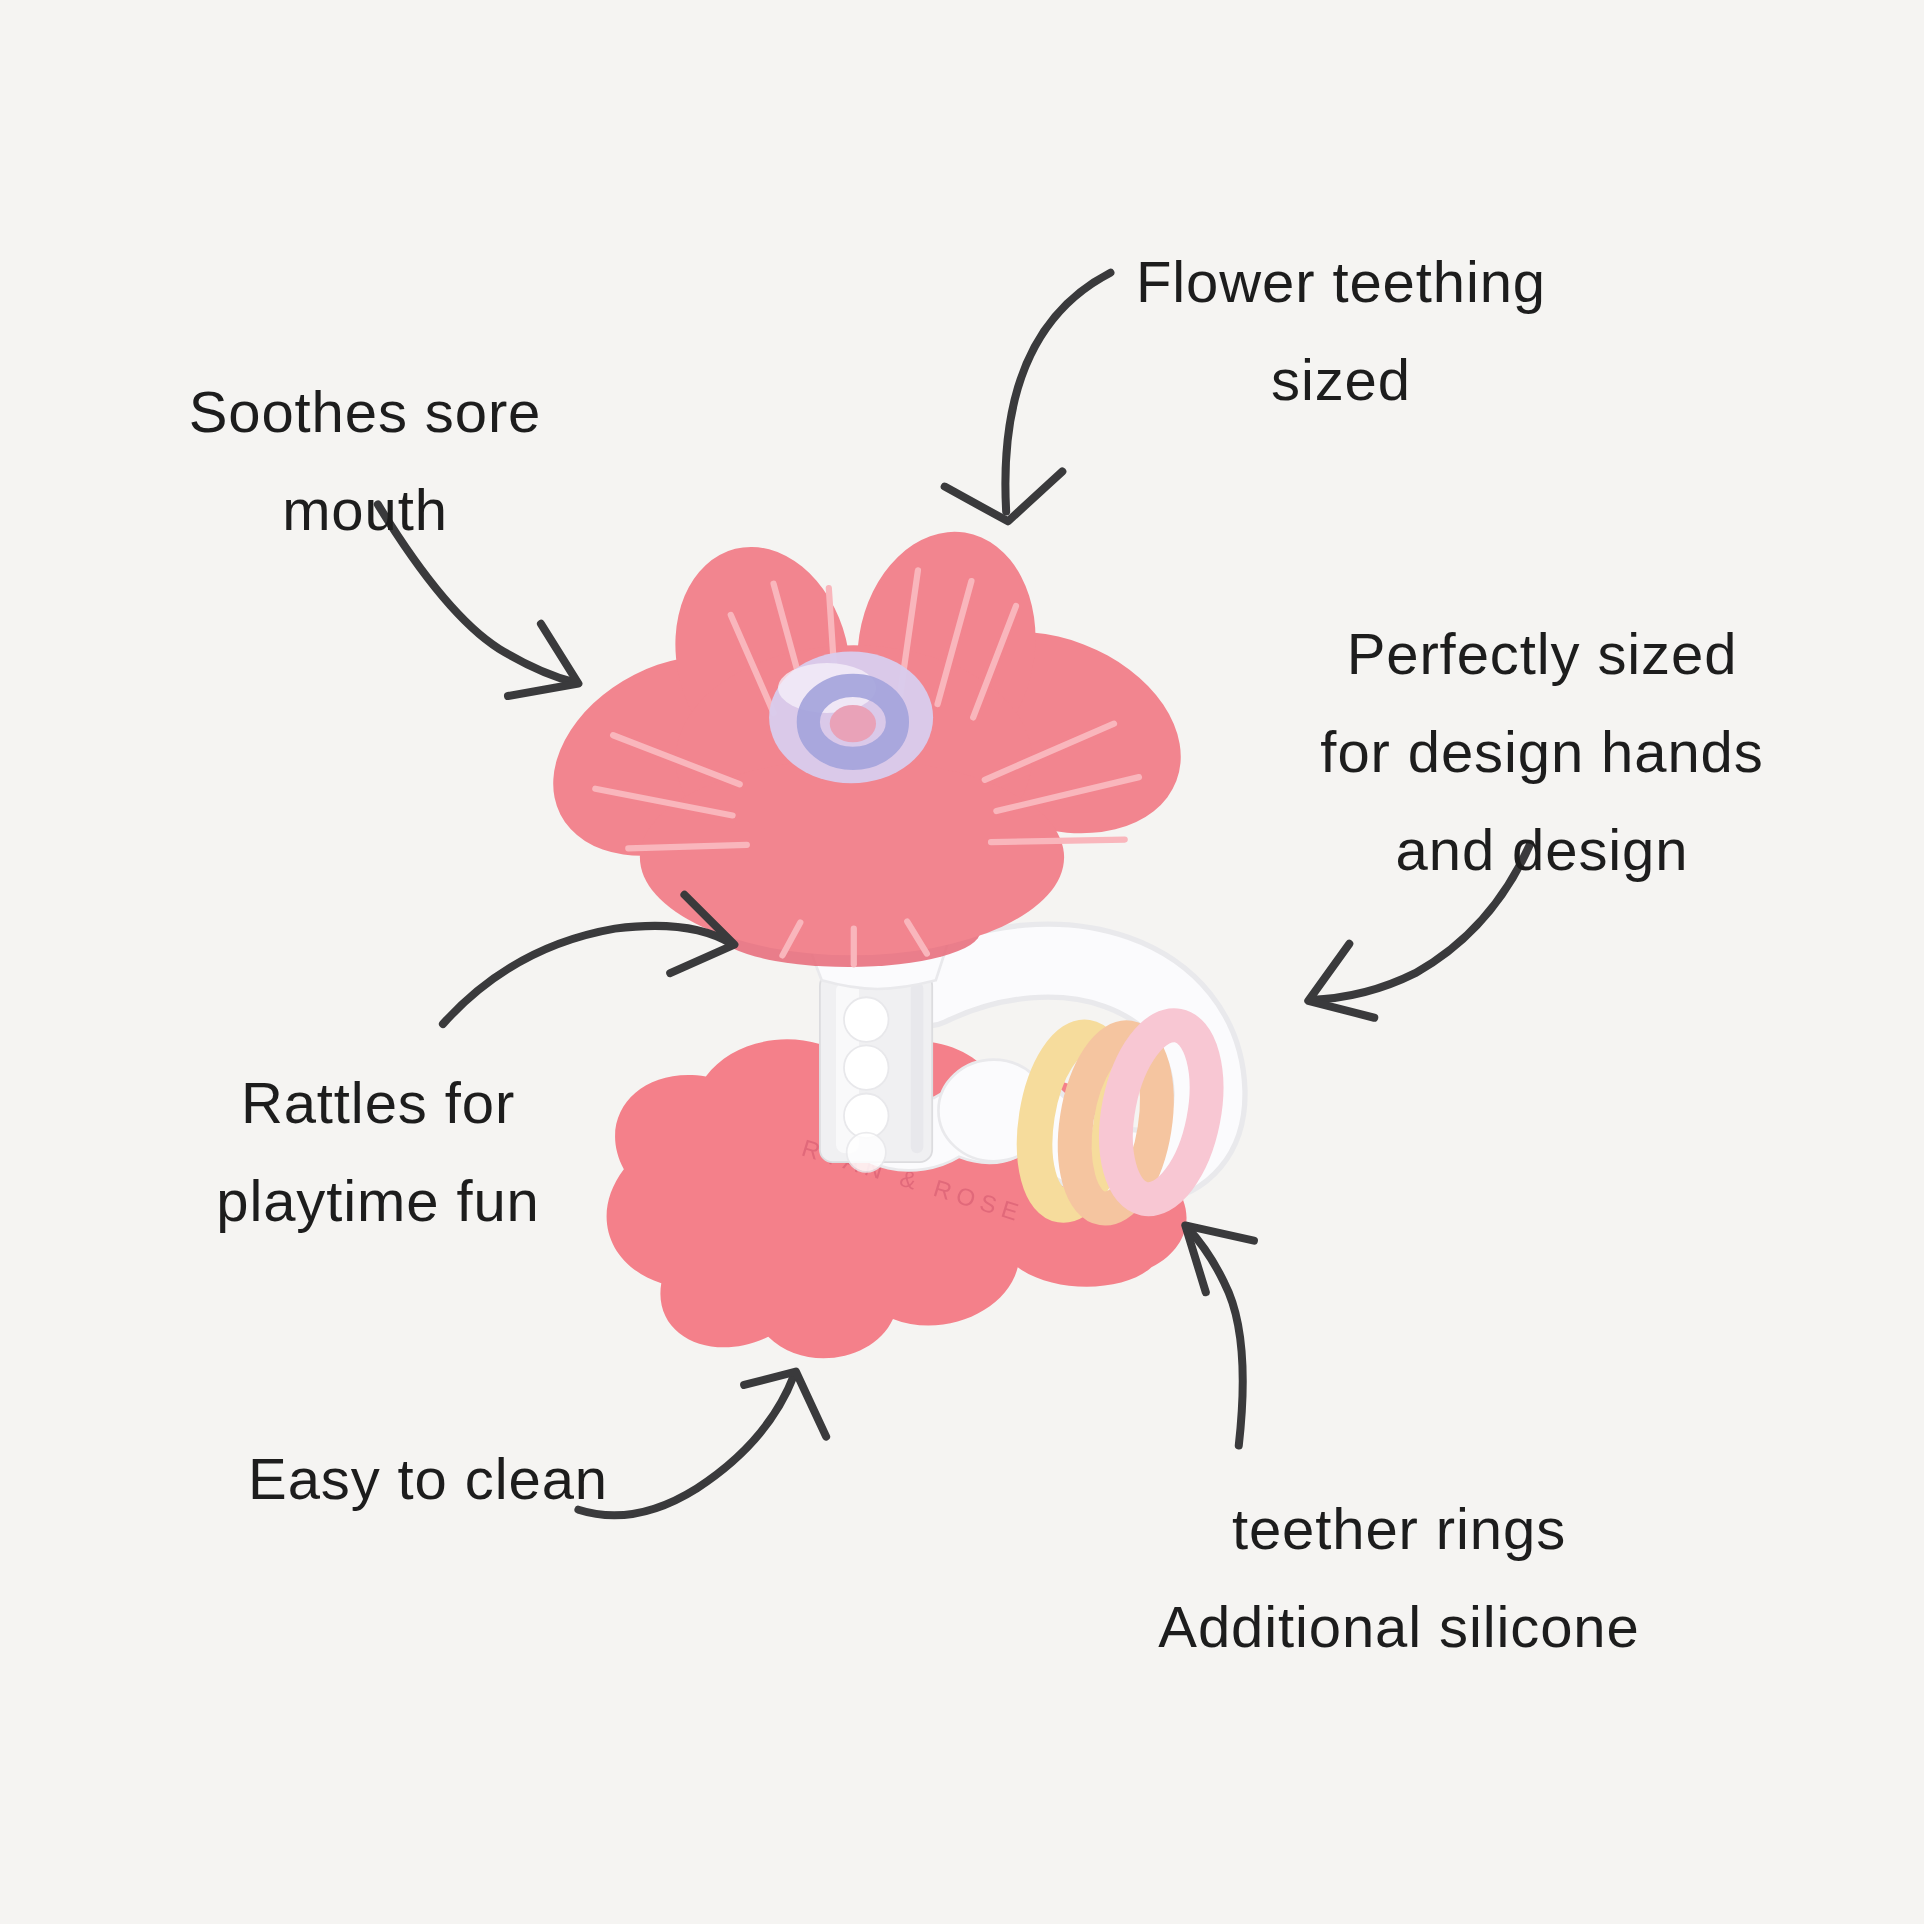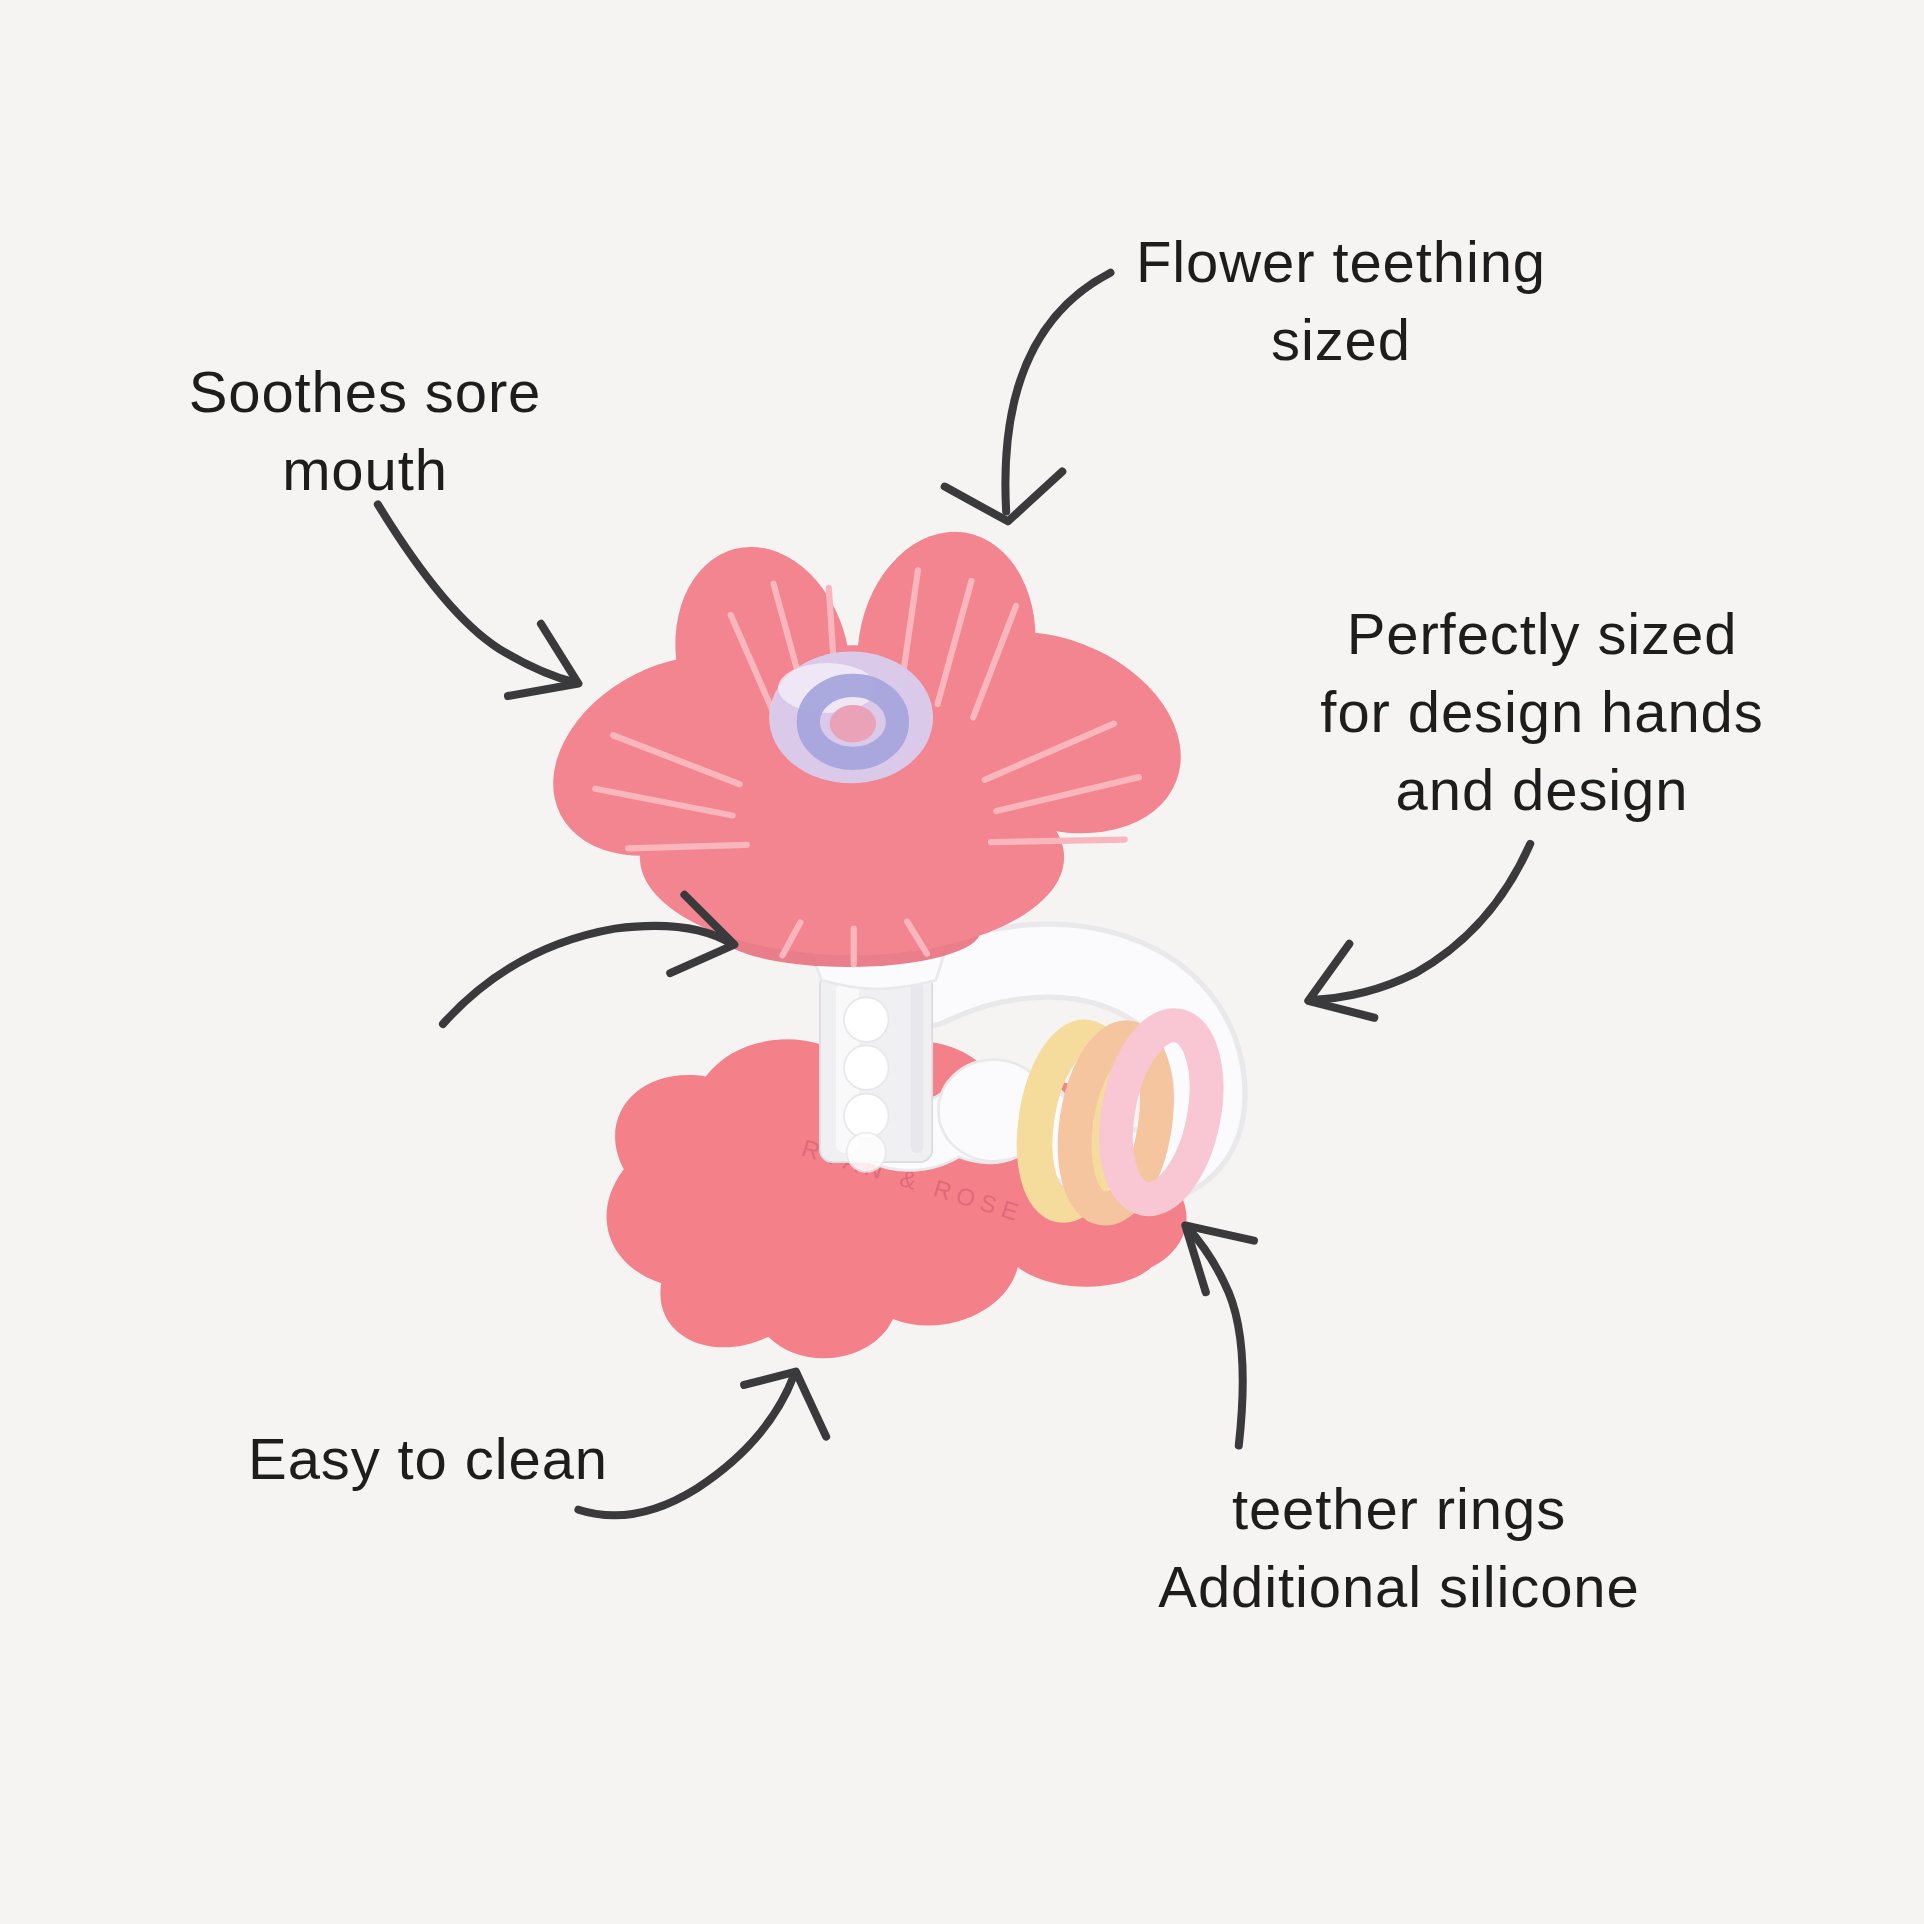"Flower teething" .label span { margin-top: none -> 20px }
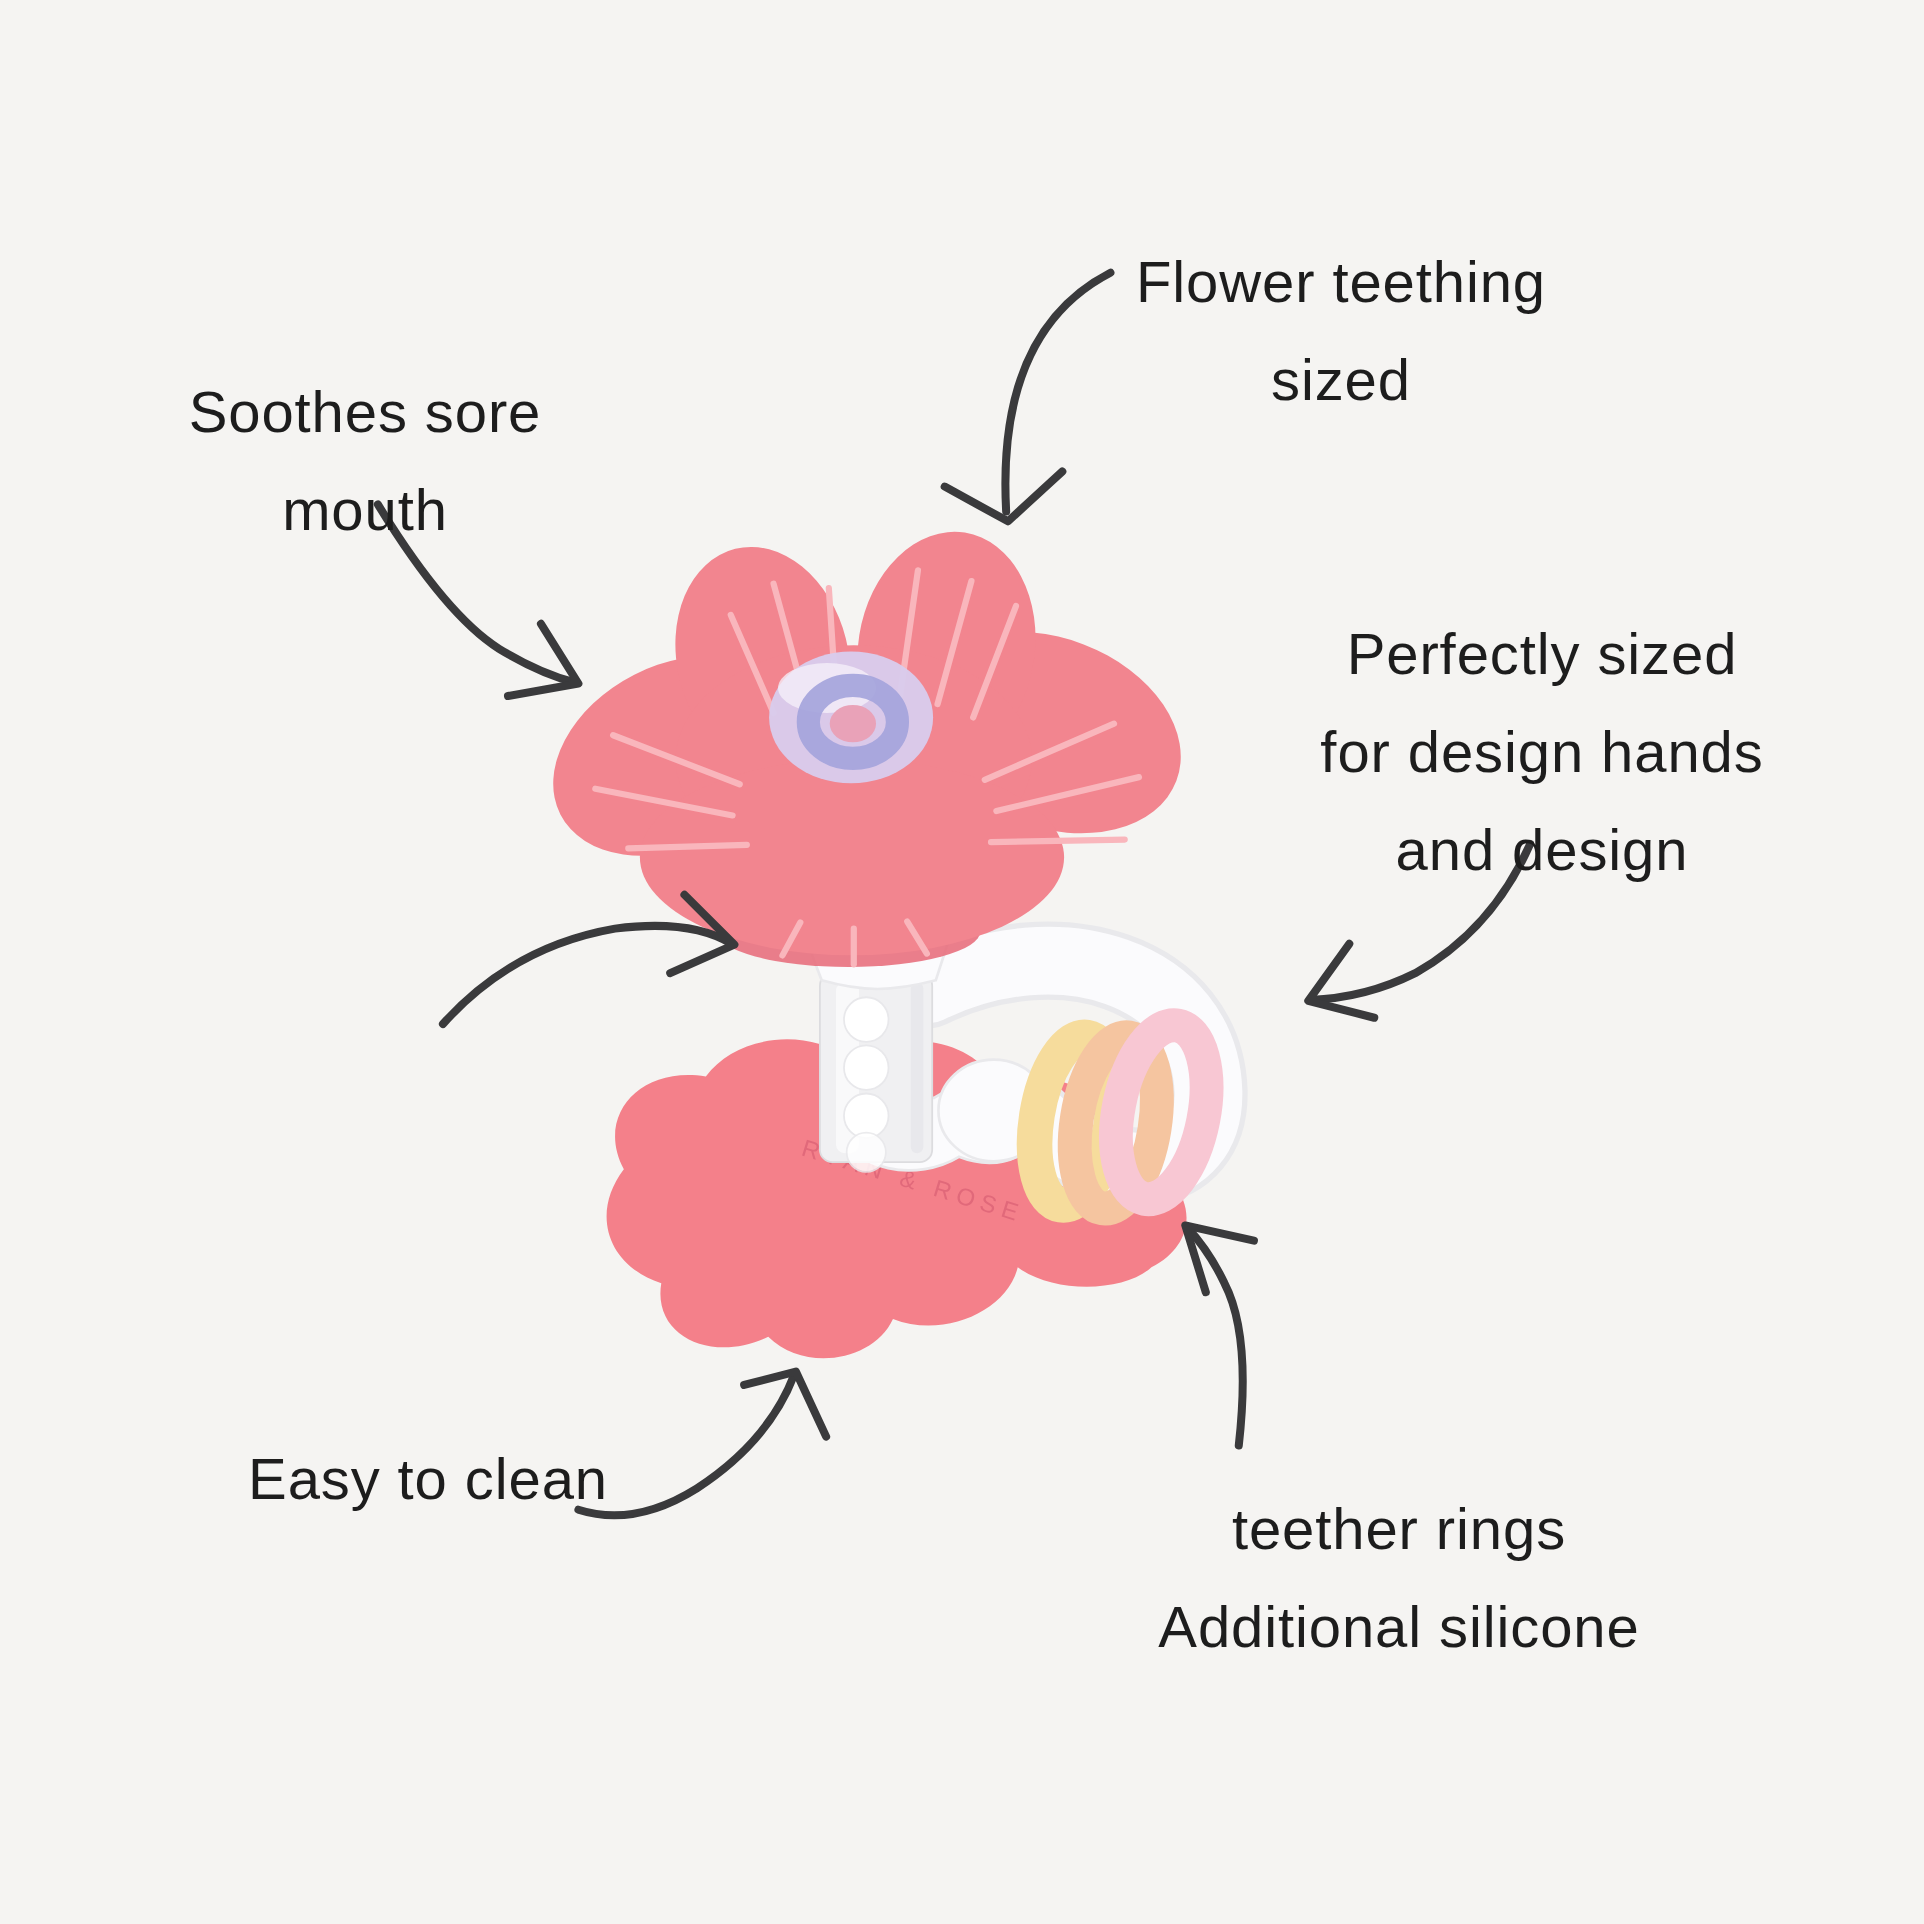"Rattles for" div.label { html: none -> <div> <span>Rattles for</span> <span>playtime fun</span> </div> }
